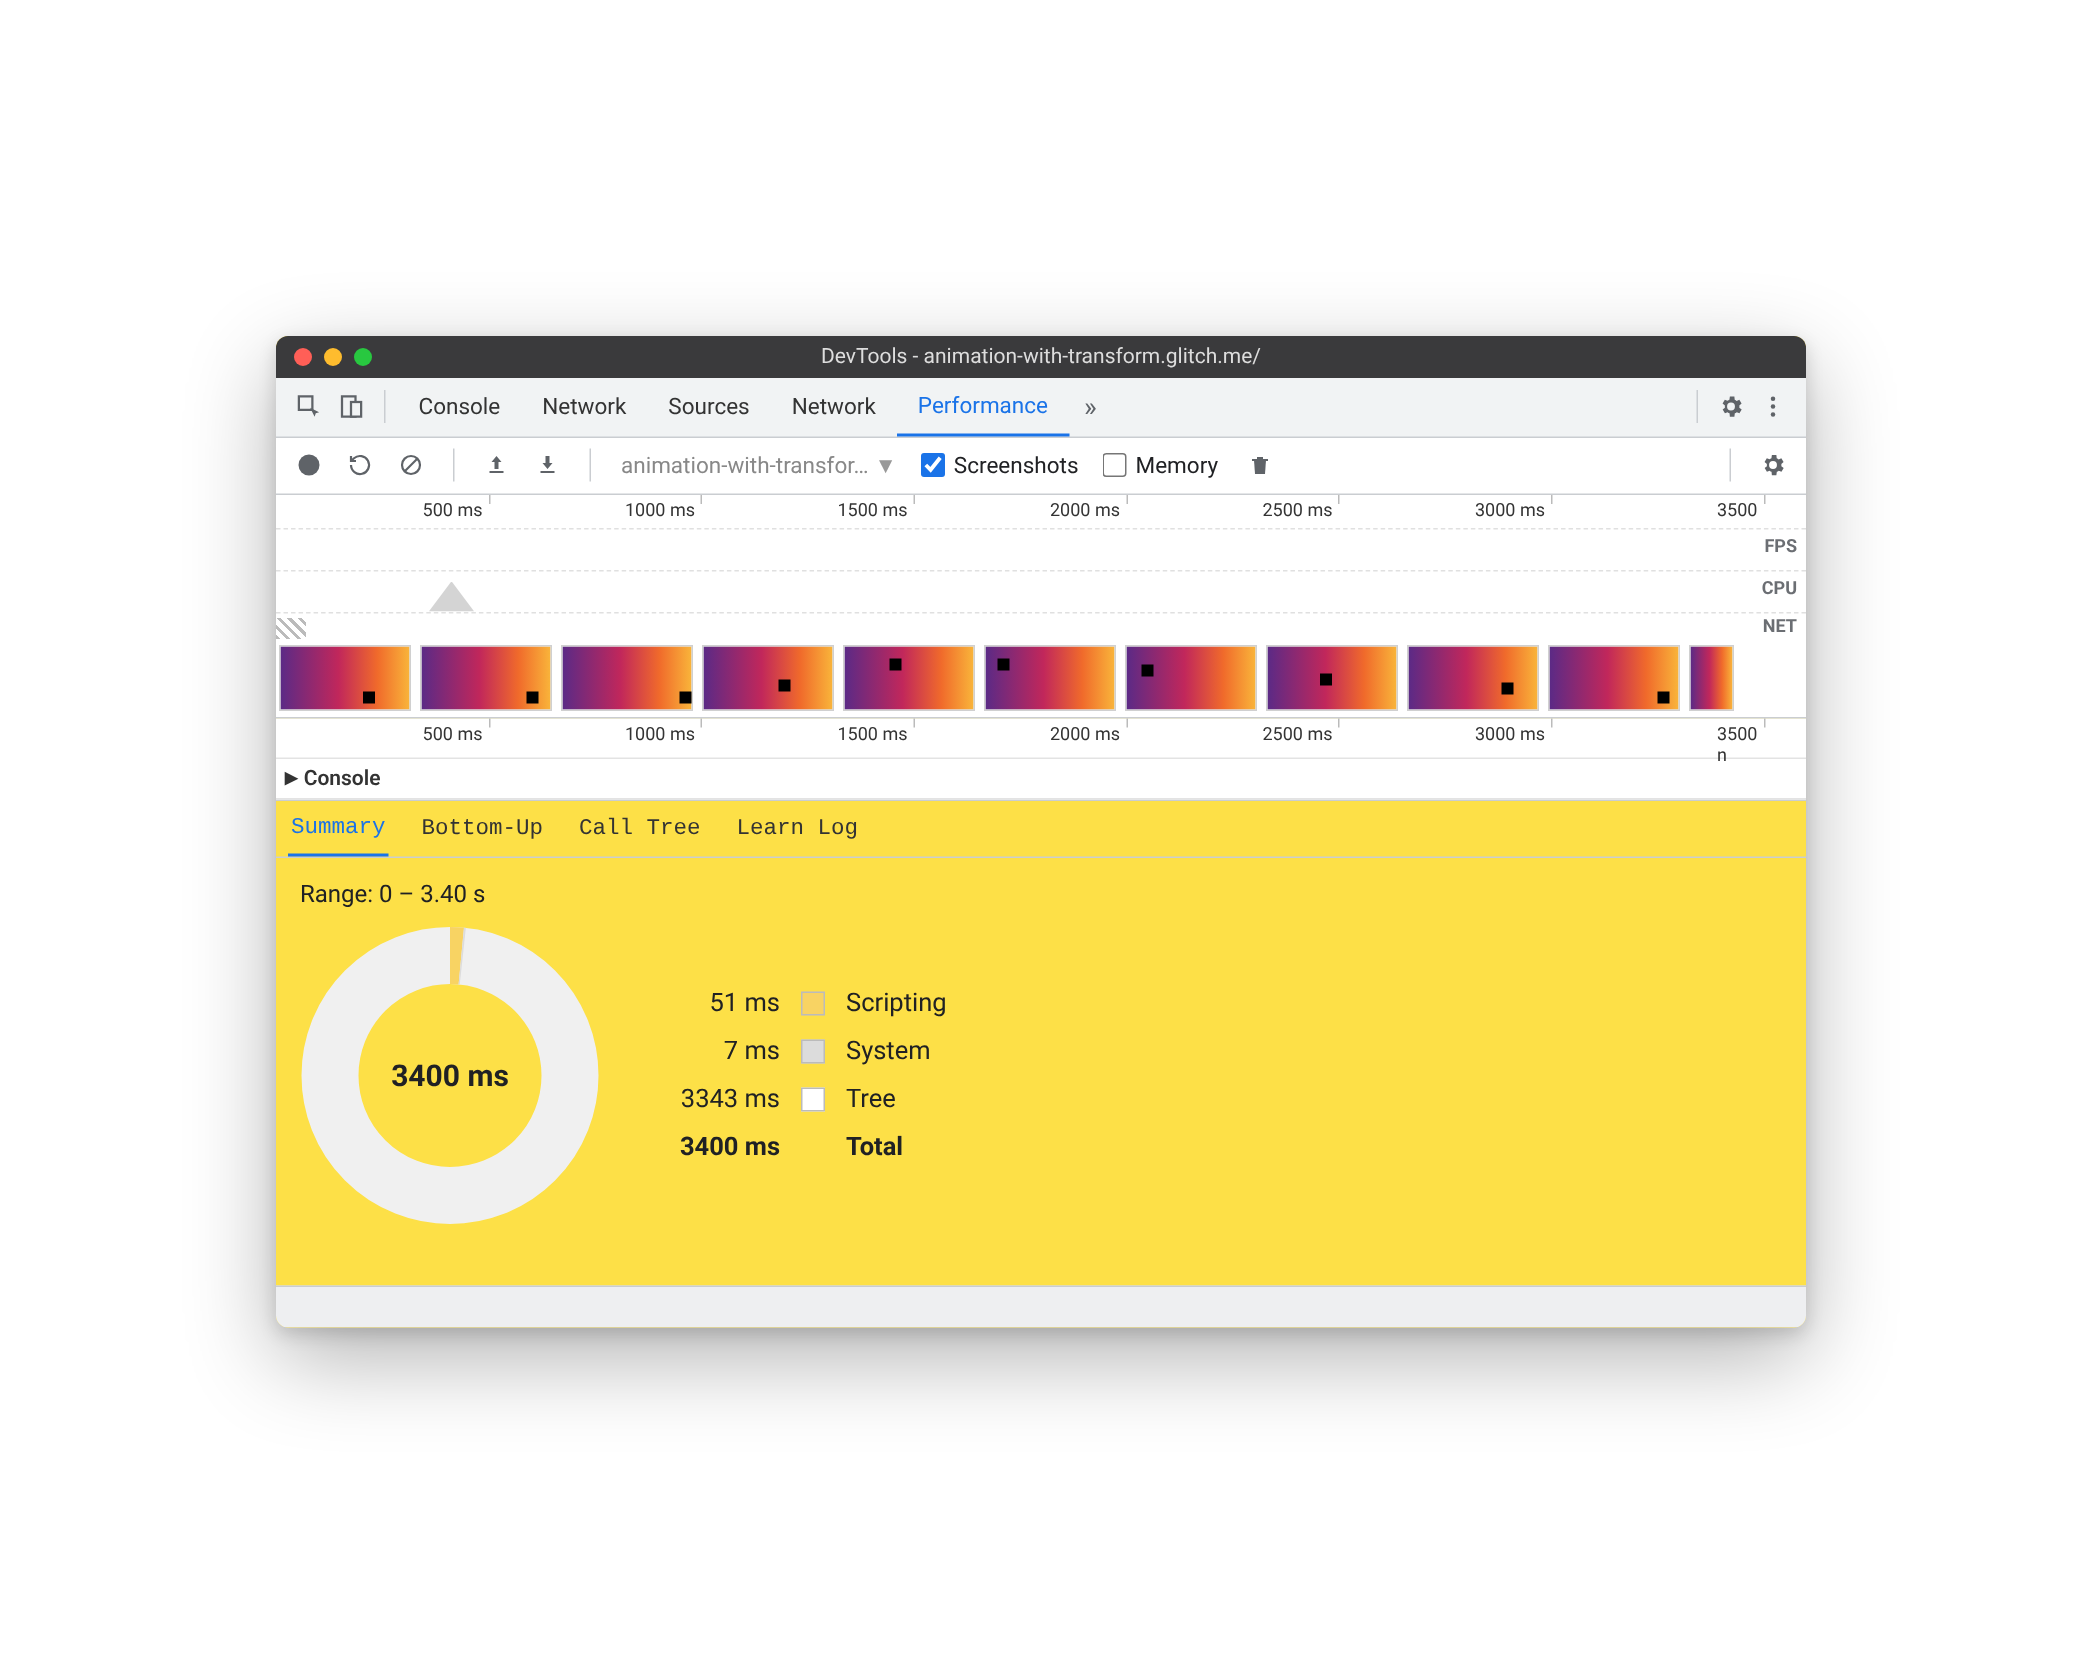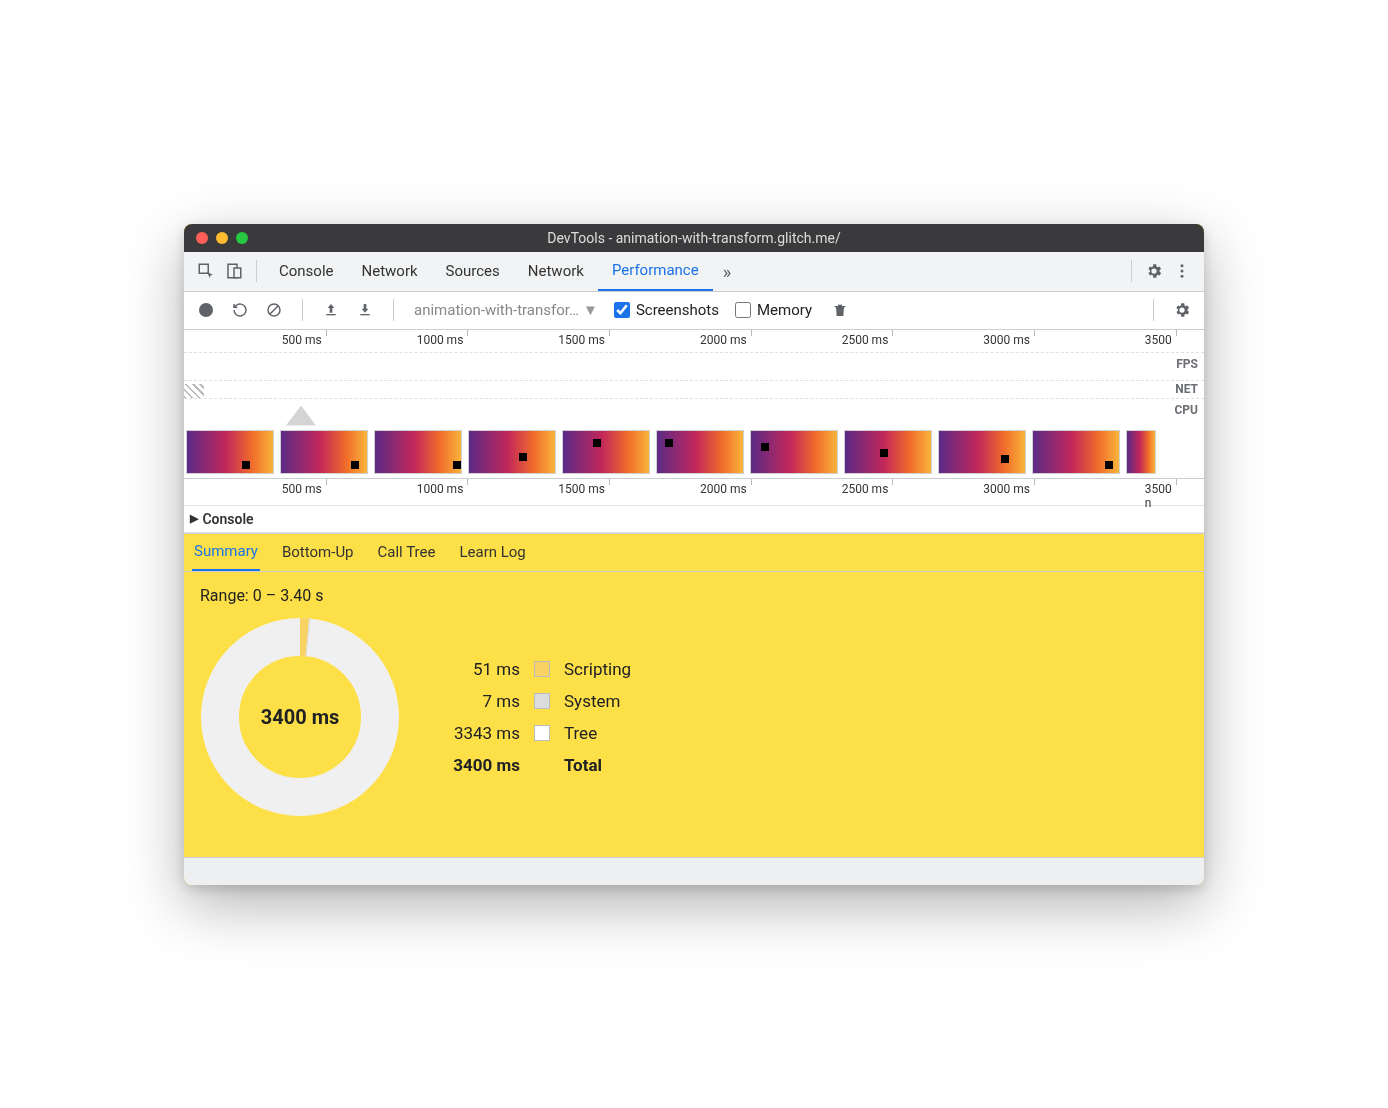"NET" div.ovrow { order: before "CPU" -> after "CPU" }
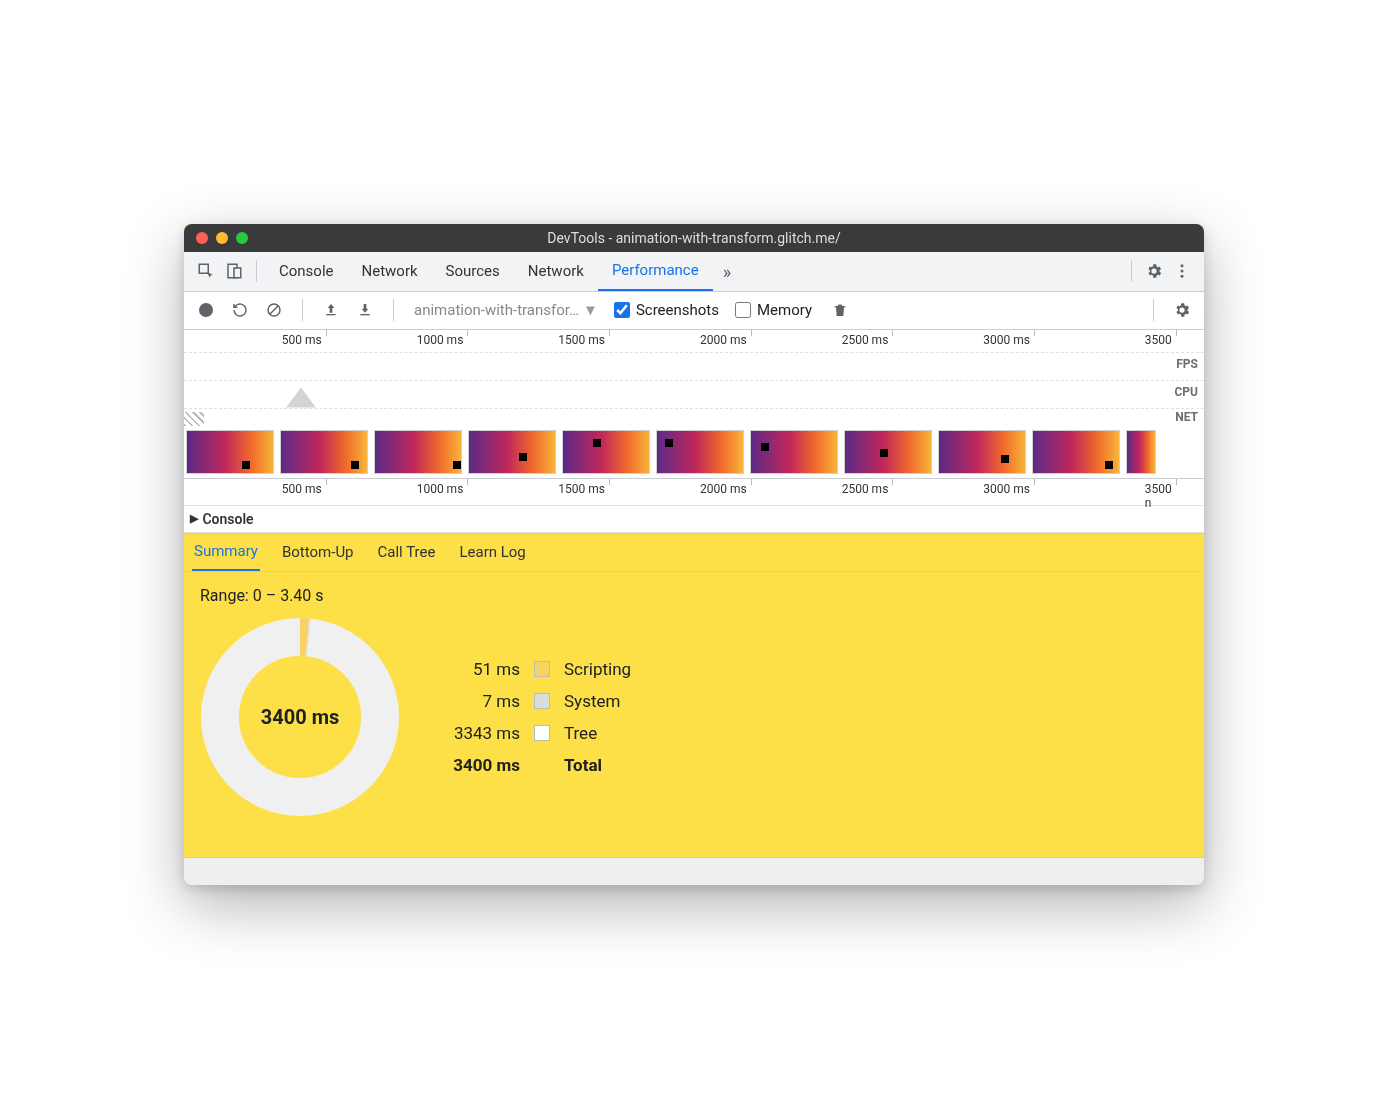"Summary" .btab { font-family: none -> Liberation Mono, monospace }
